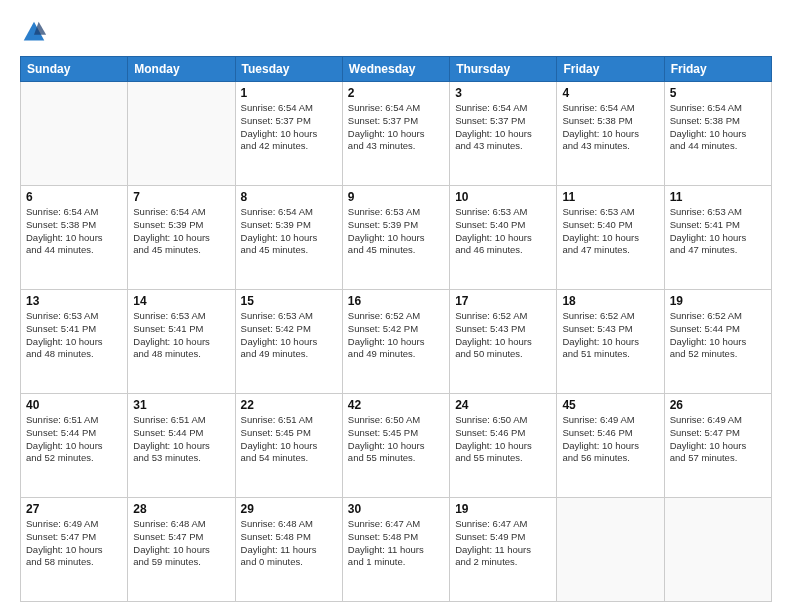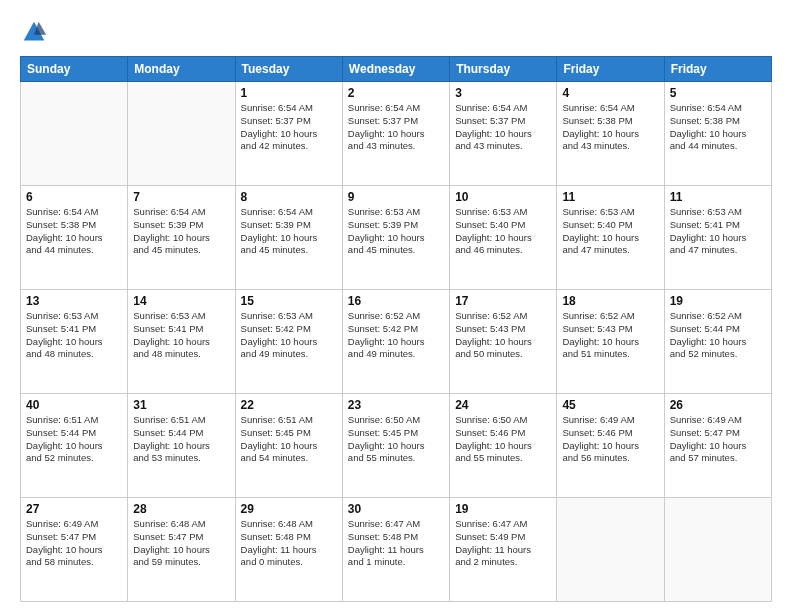"23" span.day-number { text: 23 -> 42 }
